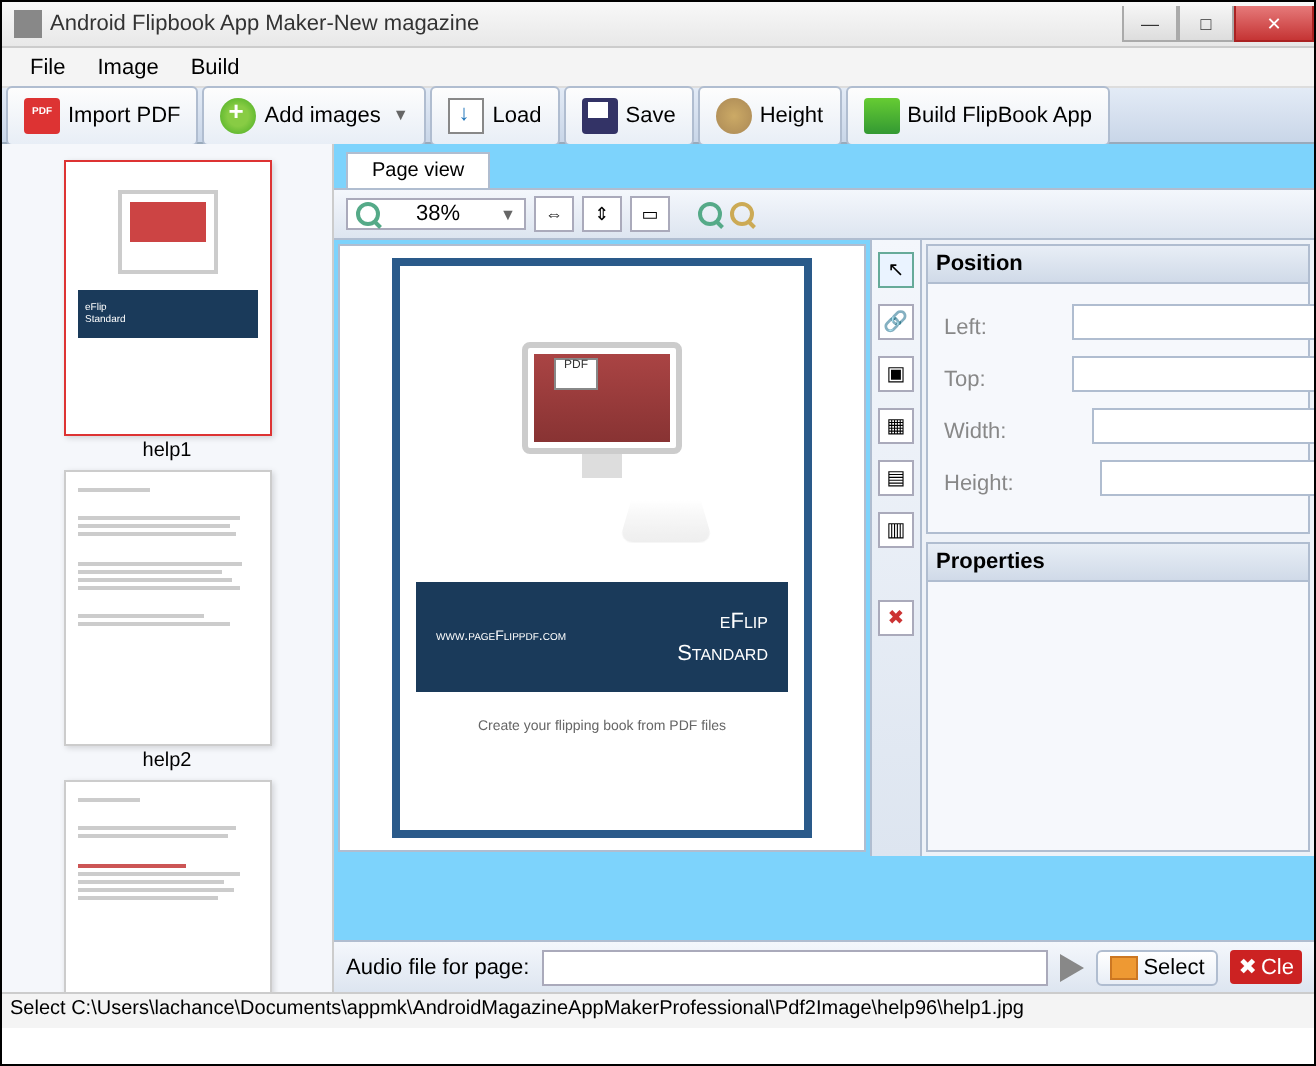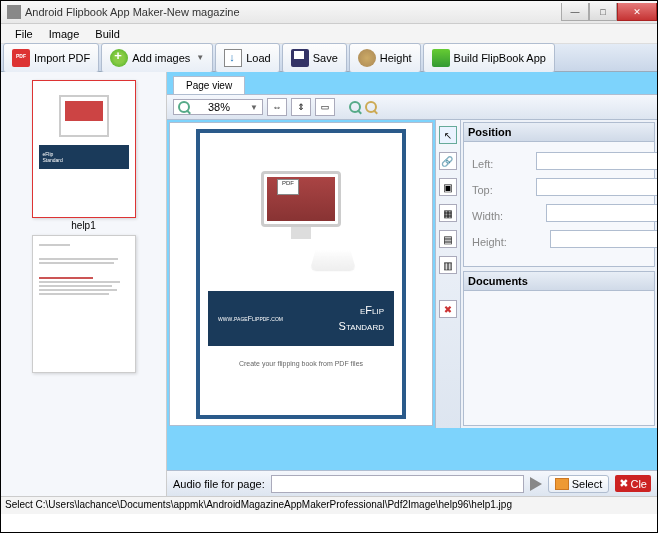"Documents" div.prop-hdr { text: Documents -> Properties }
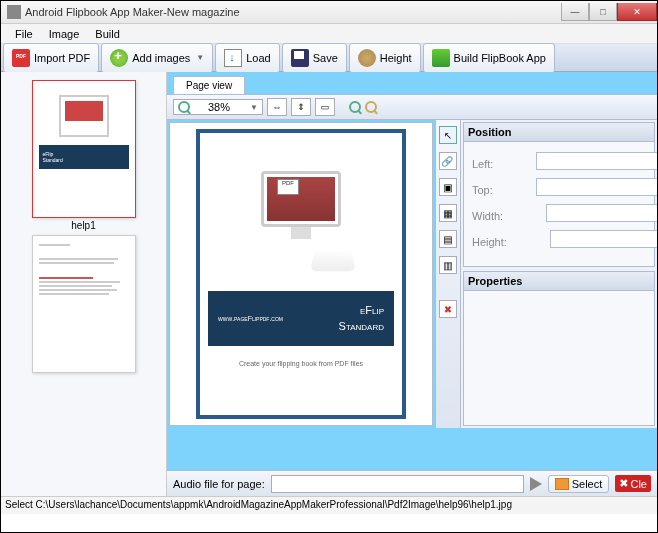"help2" div.thumb-wrap { html: none -> <div> <div> <div></div><br> <div></div> <div></div> <div></div><br> <div></div> <div></div> <div></div> <div></div><br> <div></div> <div></div> </div> <div>help2</div> </div> }
